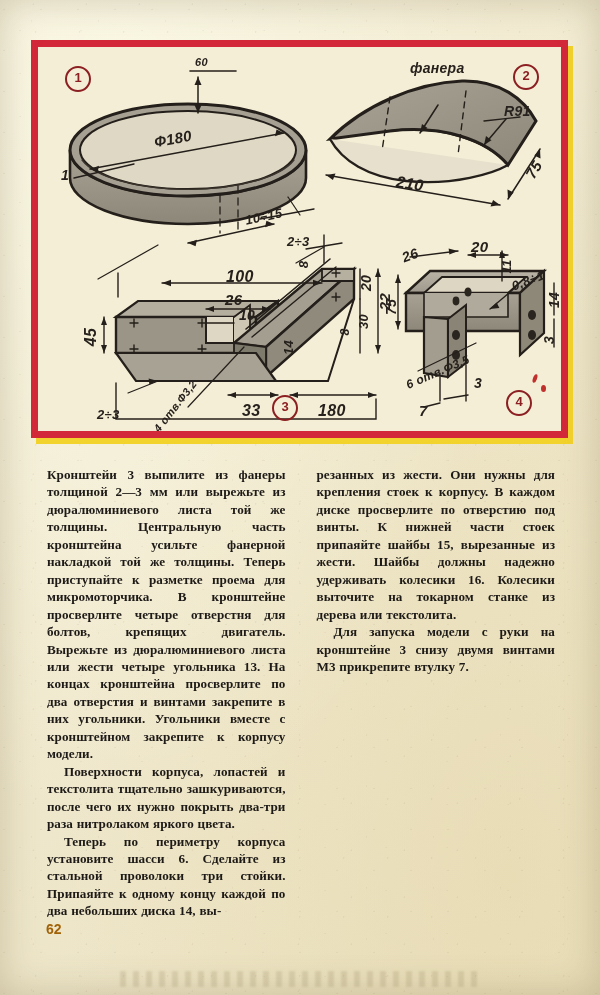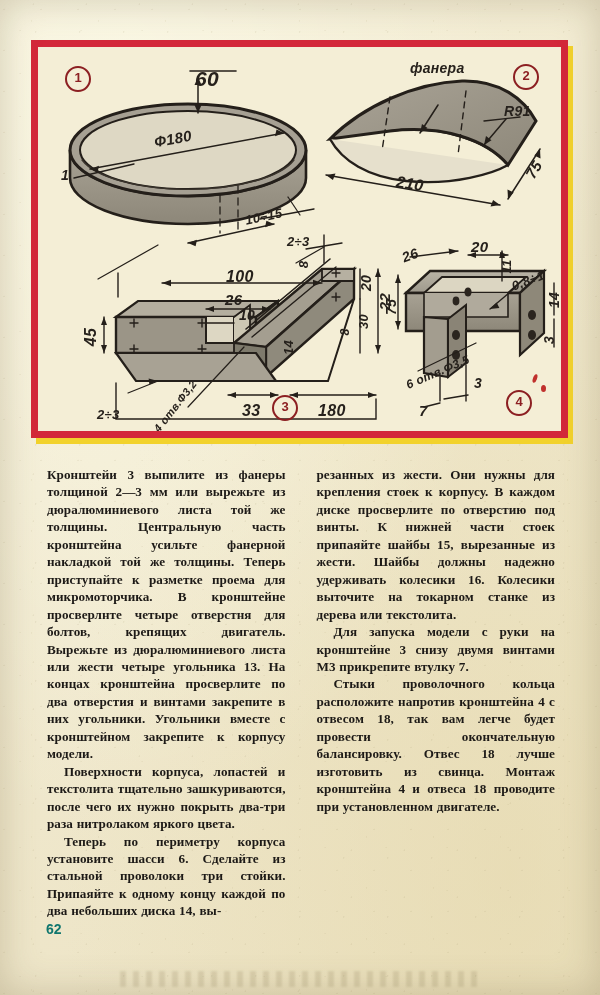"60" div.dim { font-size: 21px -> 11px; top: 20px -> 9px }
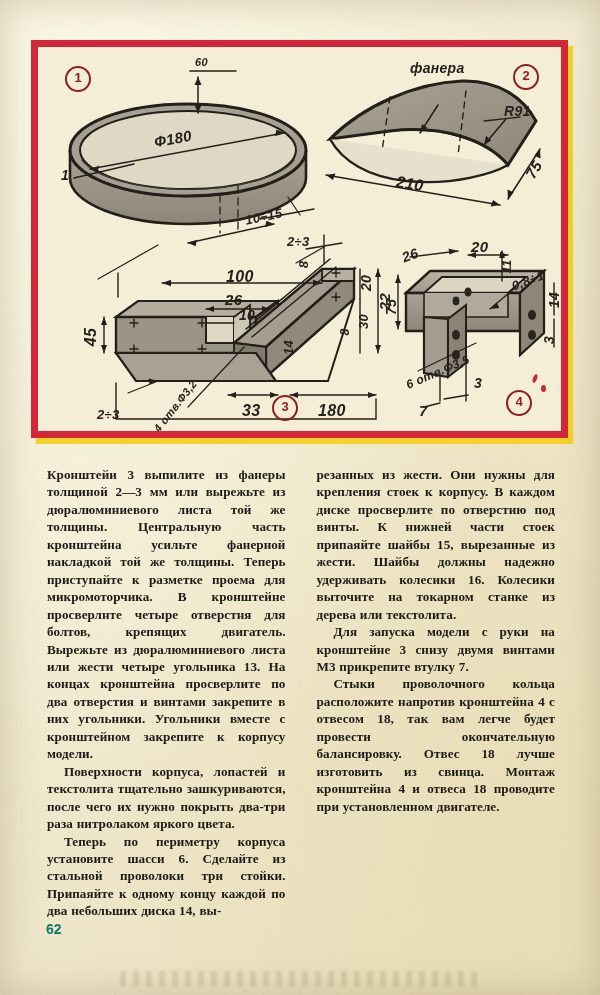"Стыки проволочного кольца расположите" p { html: <p>Стыки проволочного кольца расположите напротив кронштейна 4 с отвесом 18, так вам легче будет провести окончательную балансировку. Отвес 18 лучше изготовить из свинца. Монтаж кронштейна 4 и отвеса 18 проводите при установленном двигателе.</p> -> none }
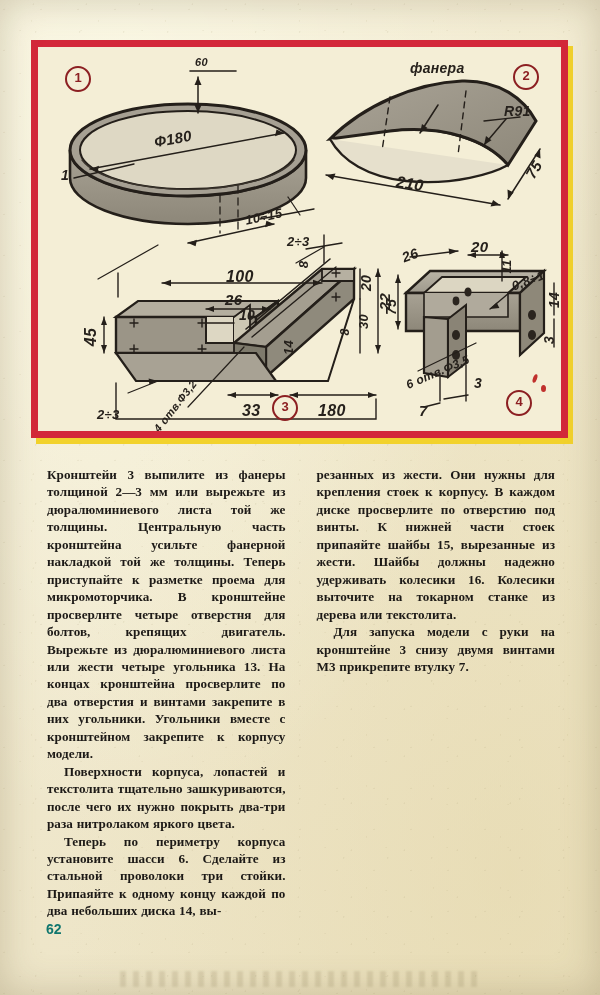"62" .folio { color: #0f766e -> #a16207 }
